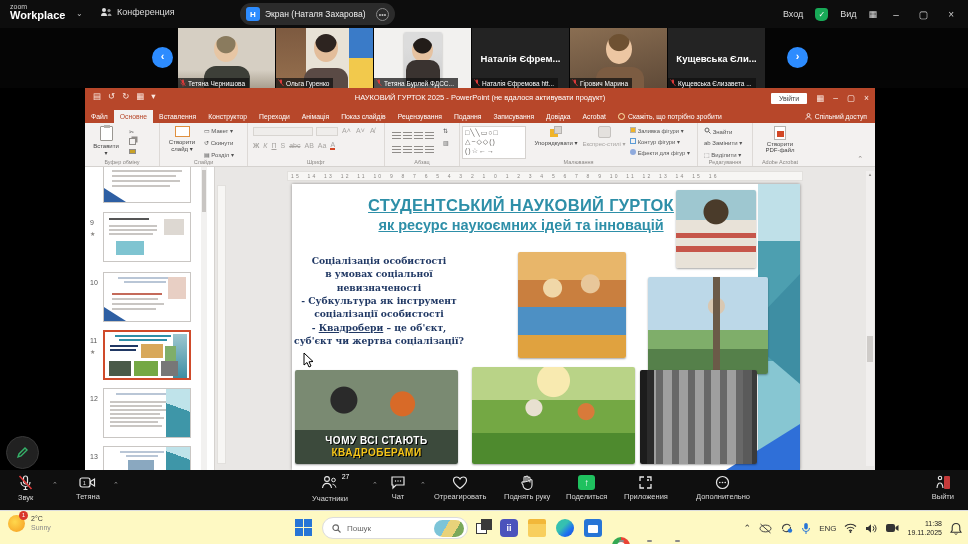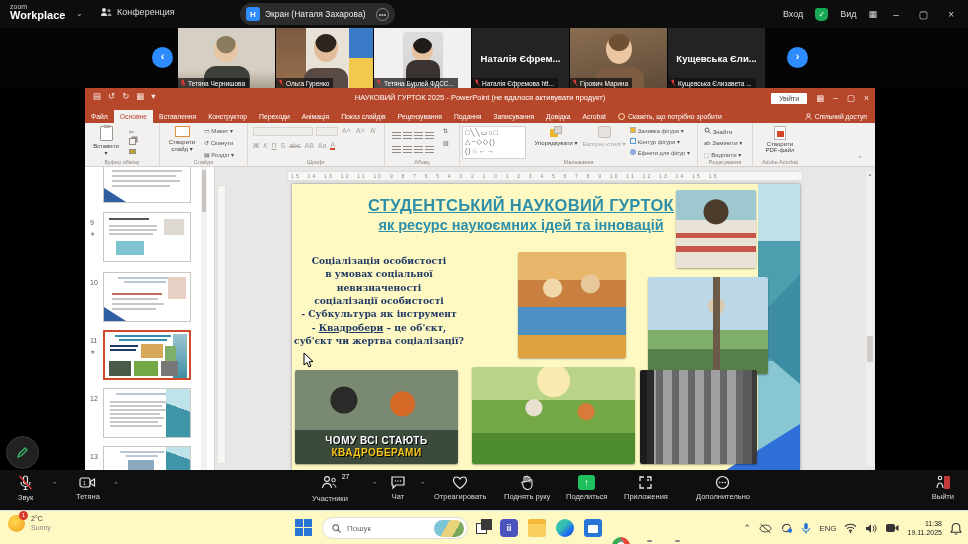"СТУДЕНТСЬКИЙ НАУКОВИЙ ГУРТОК" .canvas { background: #fef9c3 -> #ffffff }
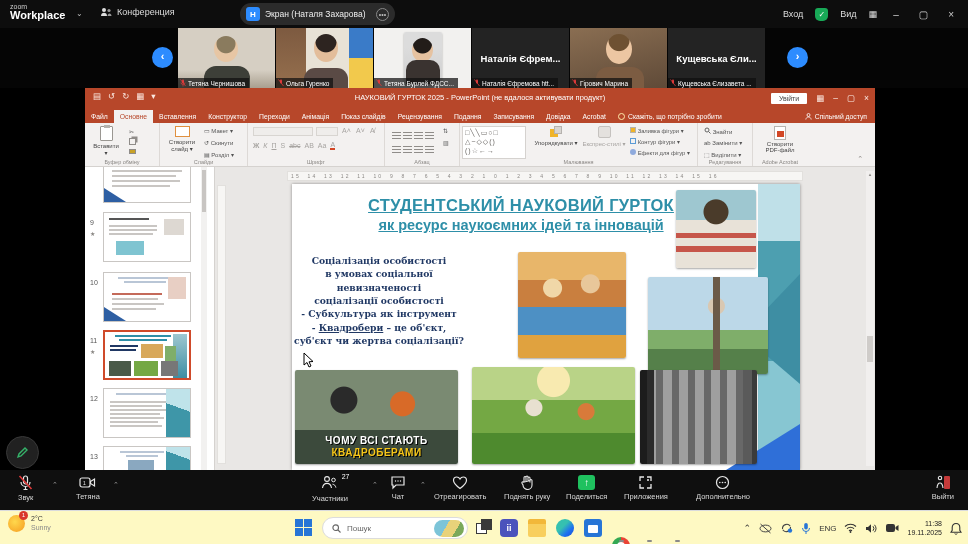"соціалізації особистості" div { order: before "- Субкультура як інструмент" -> after "- Субкультура як інструмент" }
